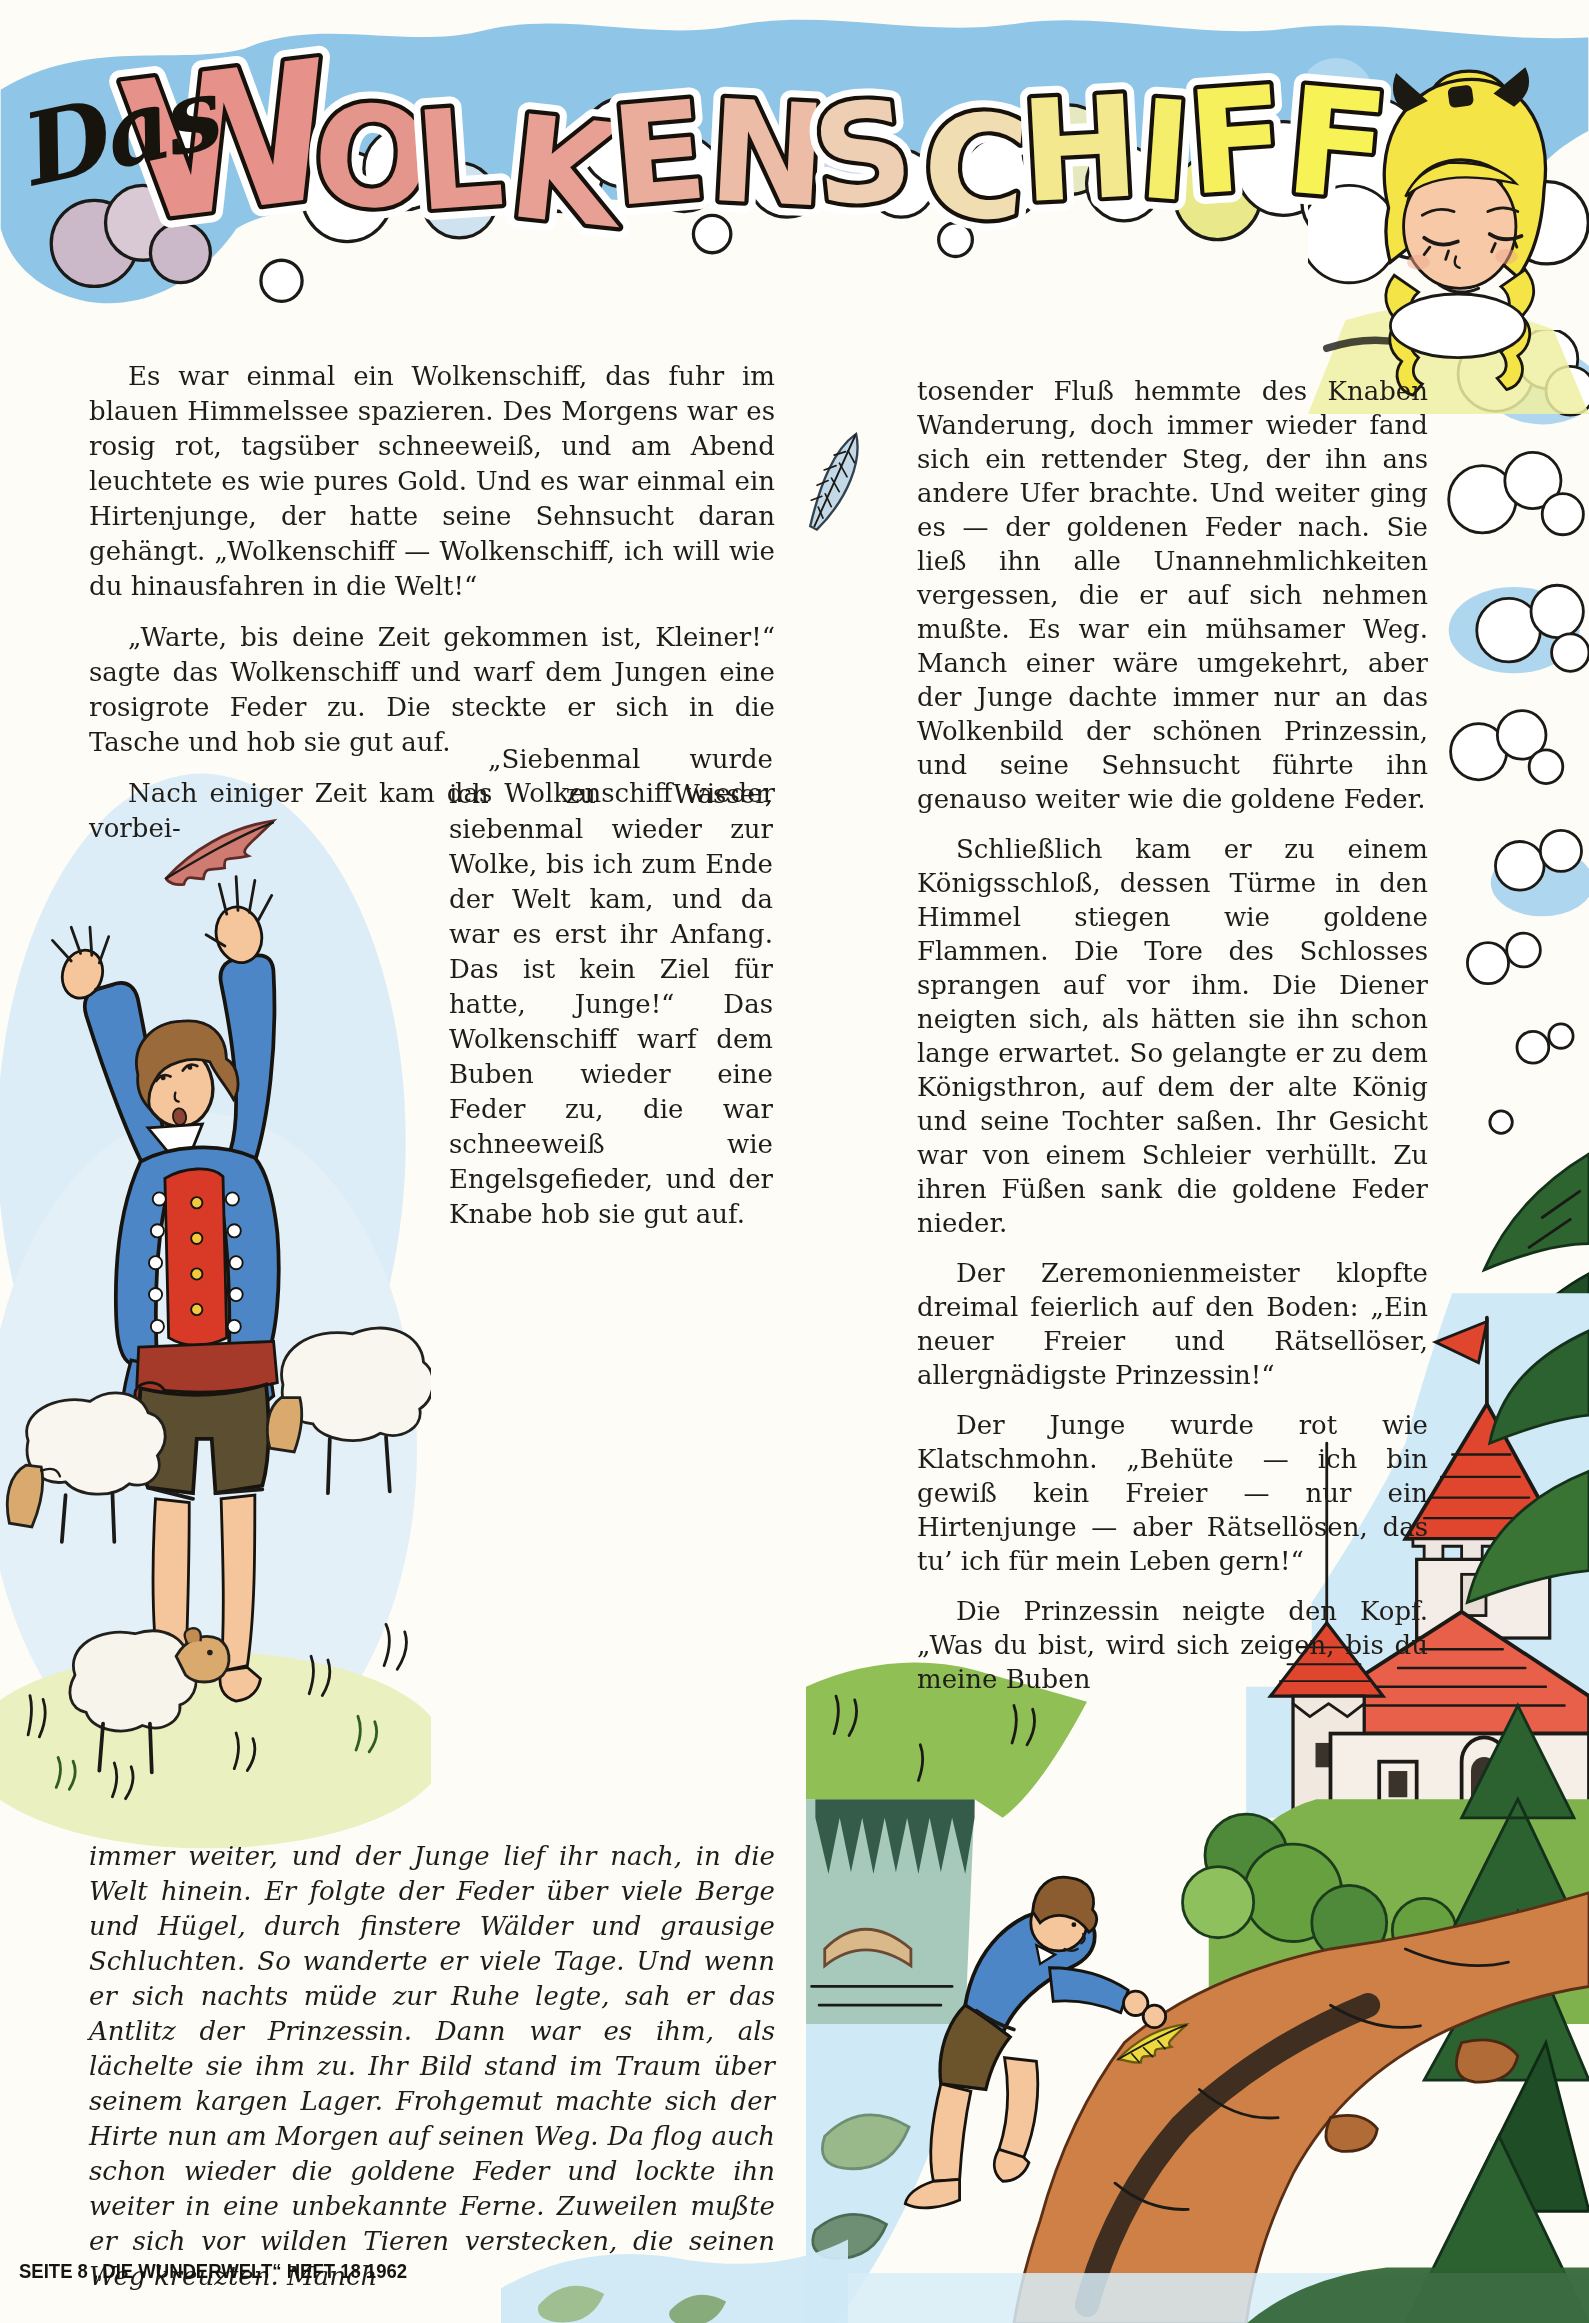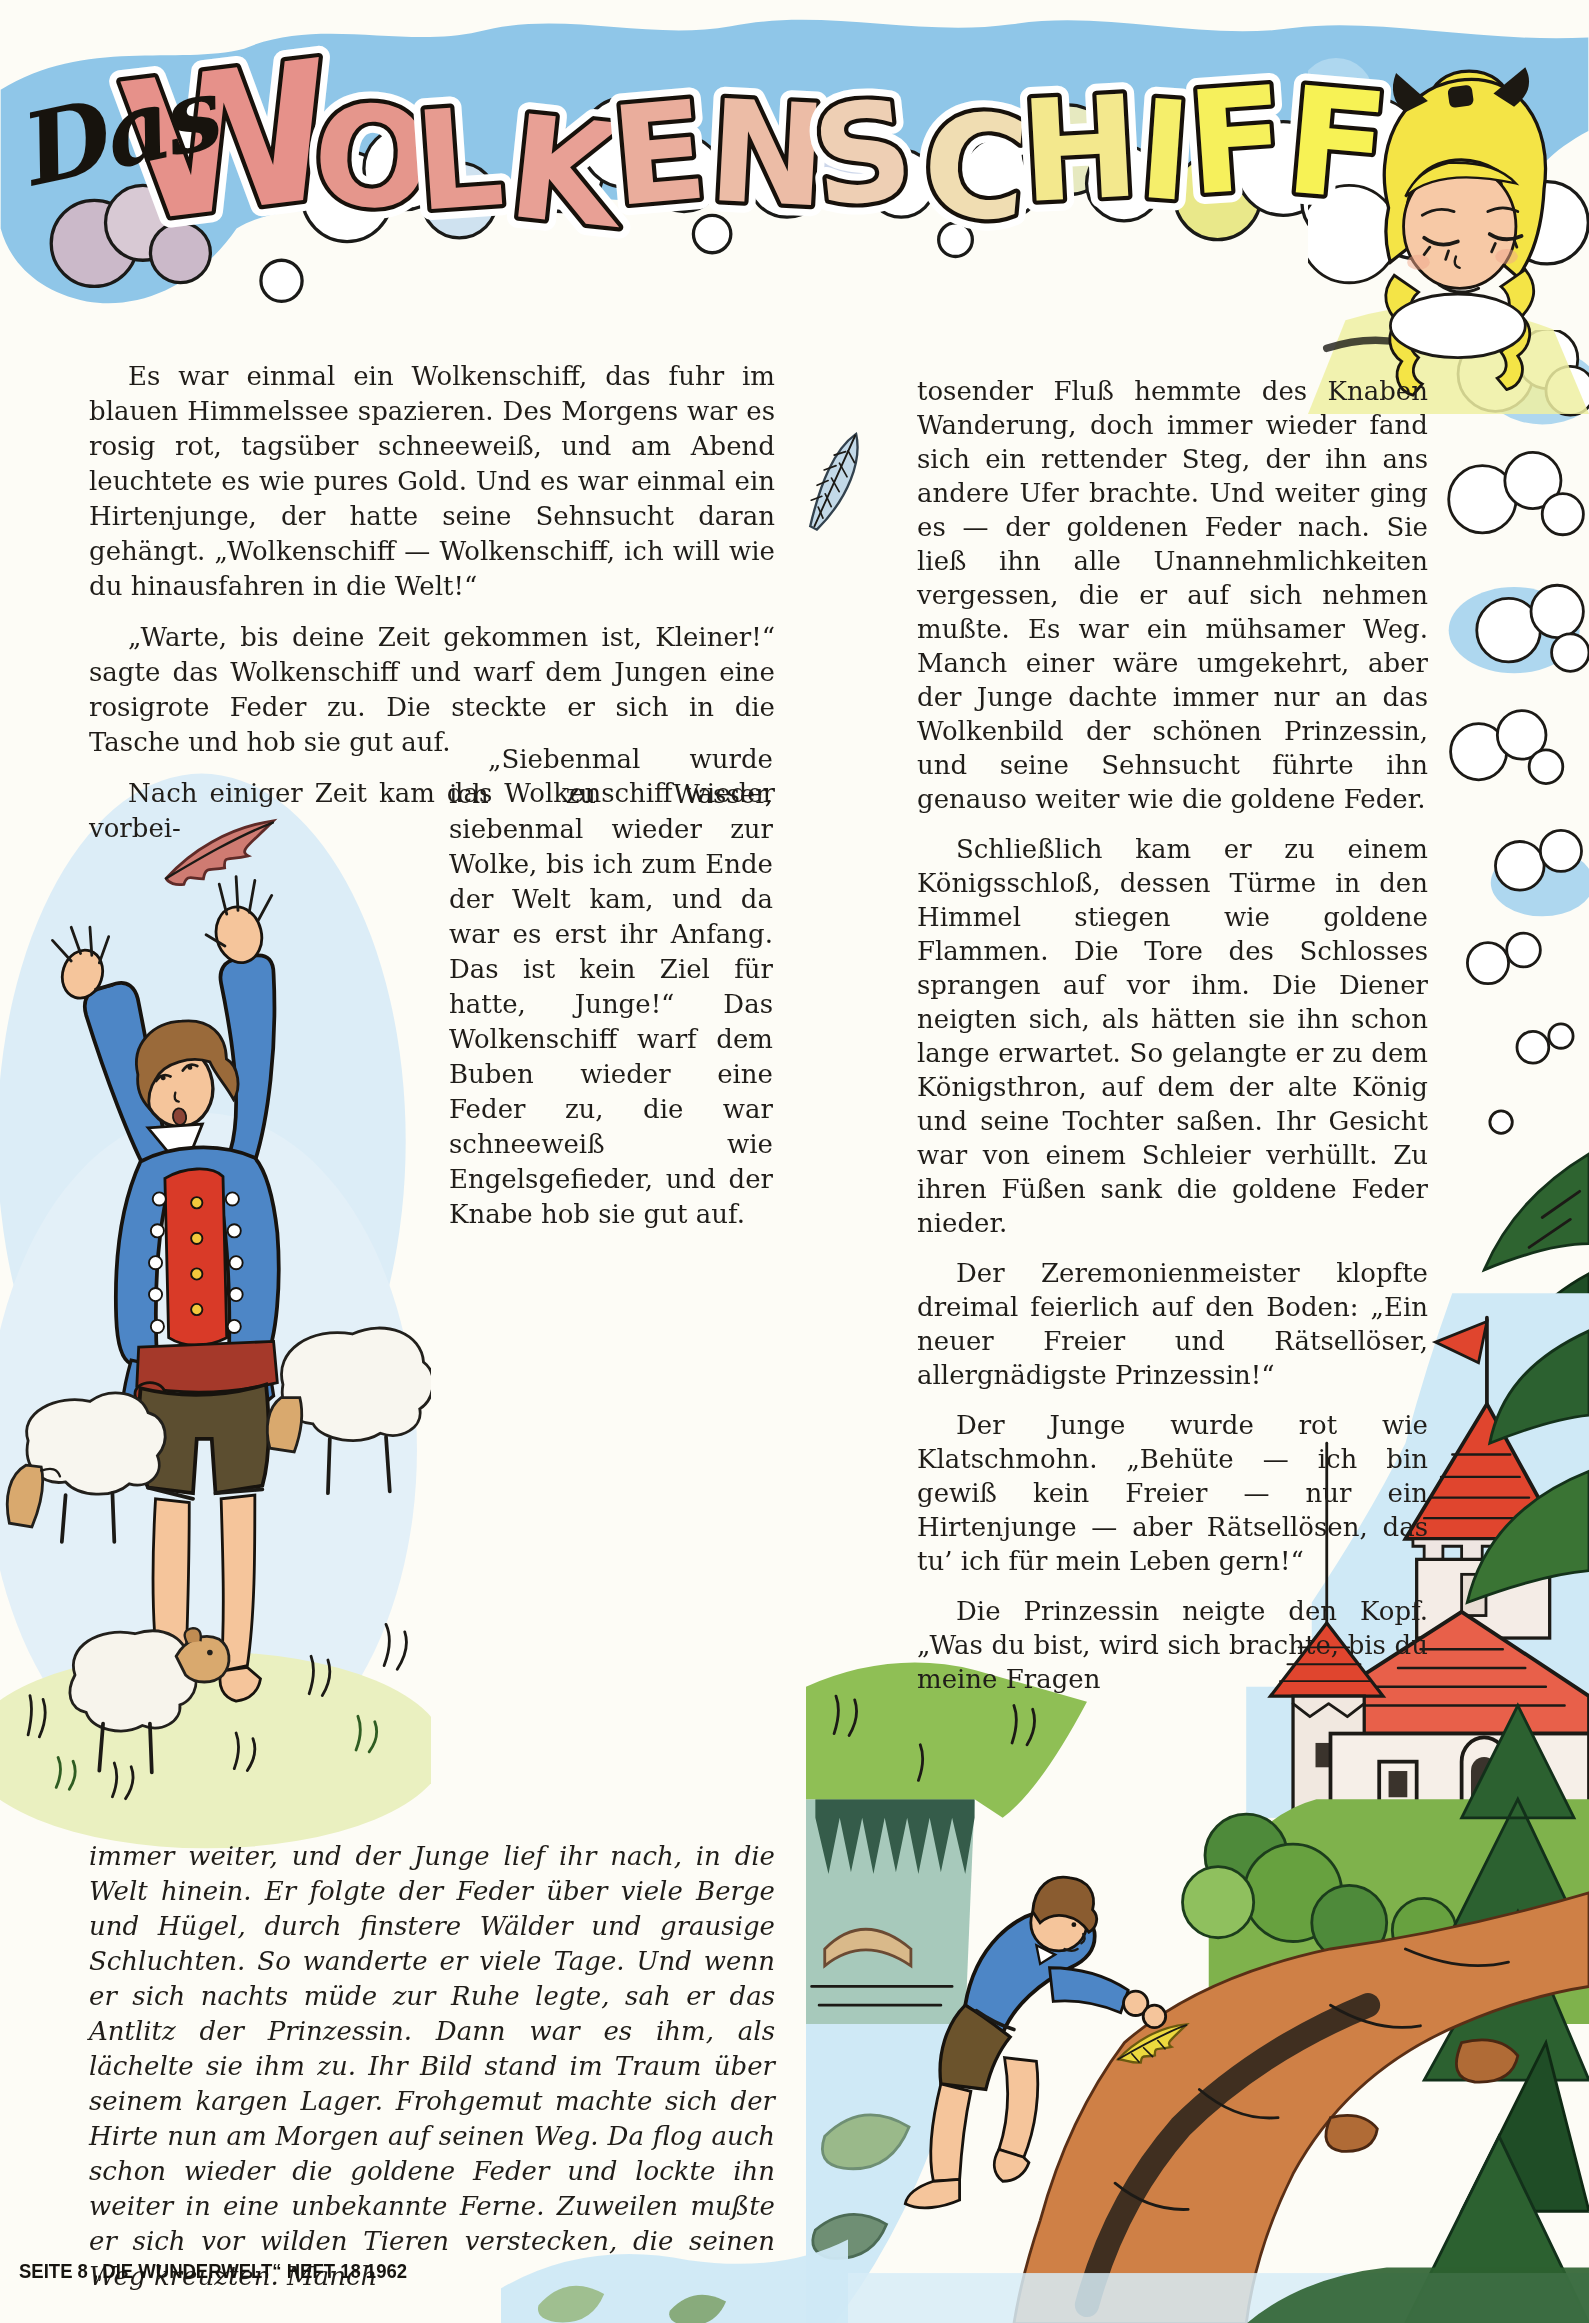"Die Prinzessin neigte den Kopf." p.ind { text: brachte, bis du meine Fragen -> zeigen, bis du meine Buben }
